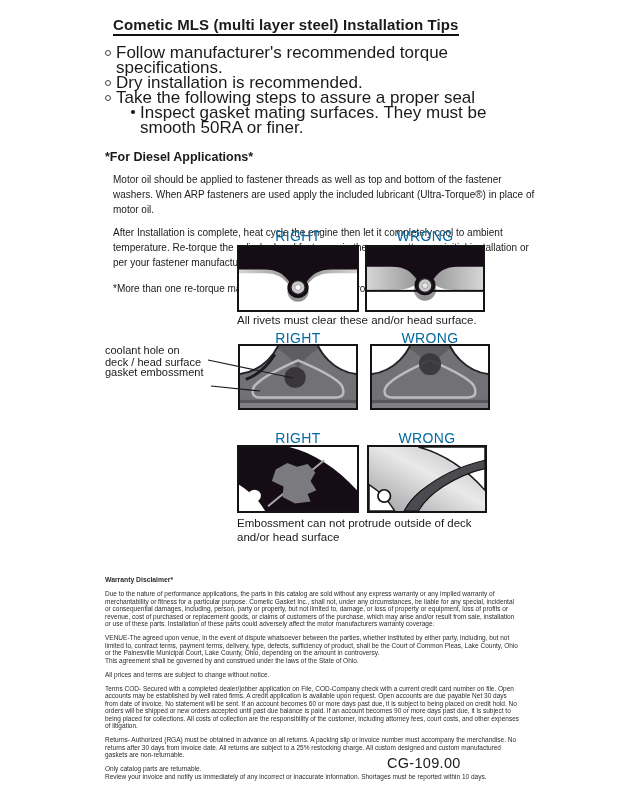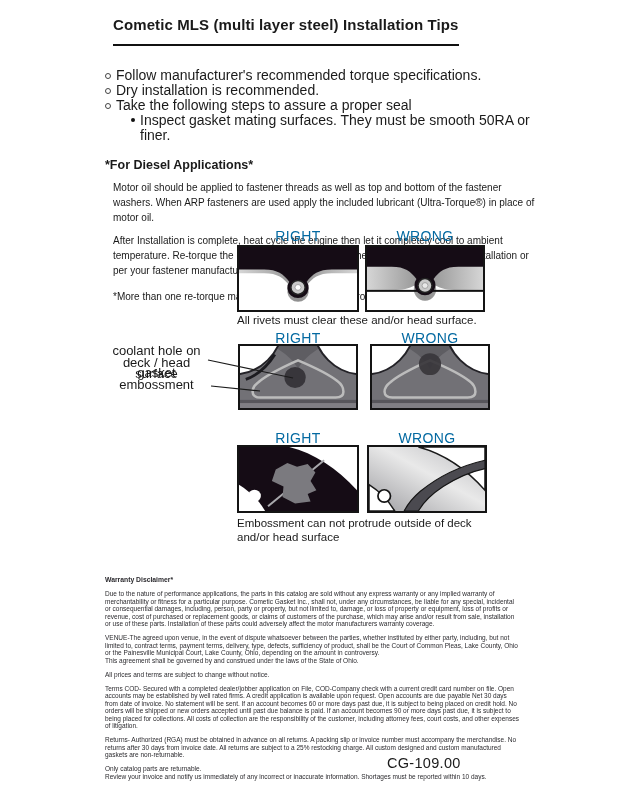"Cometic MLS (multi layer steel)" .title { padding-bottom: 11px -> 1px }
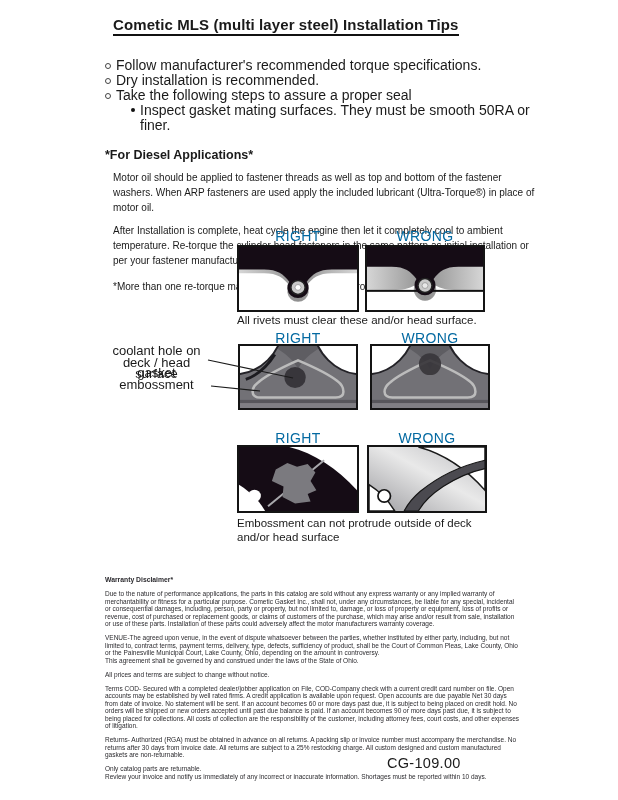"Follow manufacturer's recommended torque" .bullets { font-size: 14px -> 17px; margin-top: 22px -> 9px }
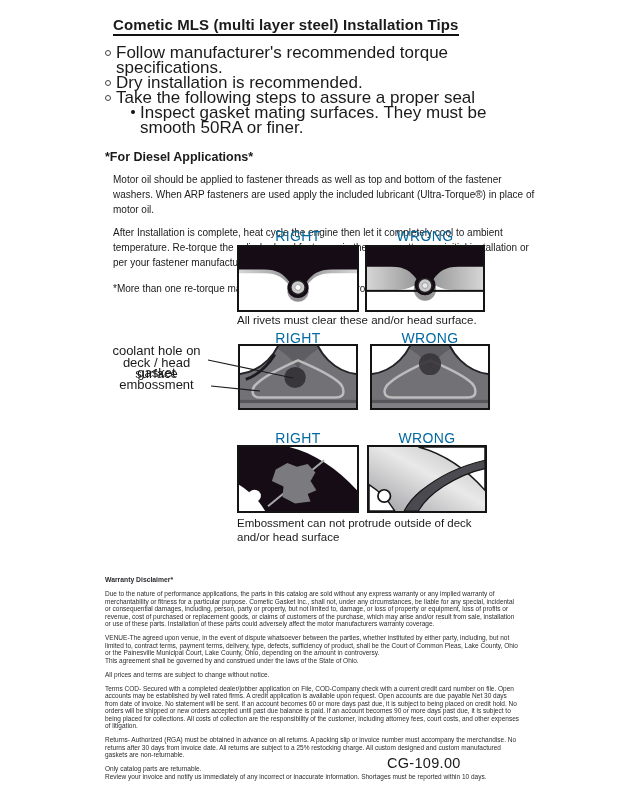"coolant hole on" .dg-label { font-size: 13px -> 11px; text-align: center -> left }
